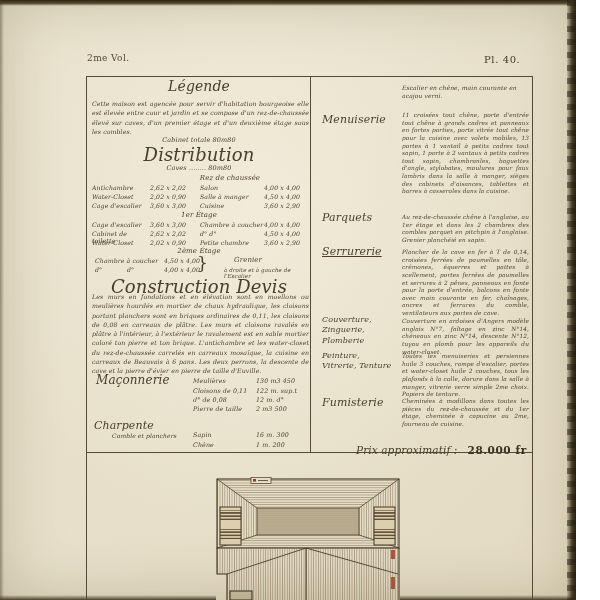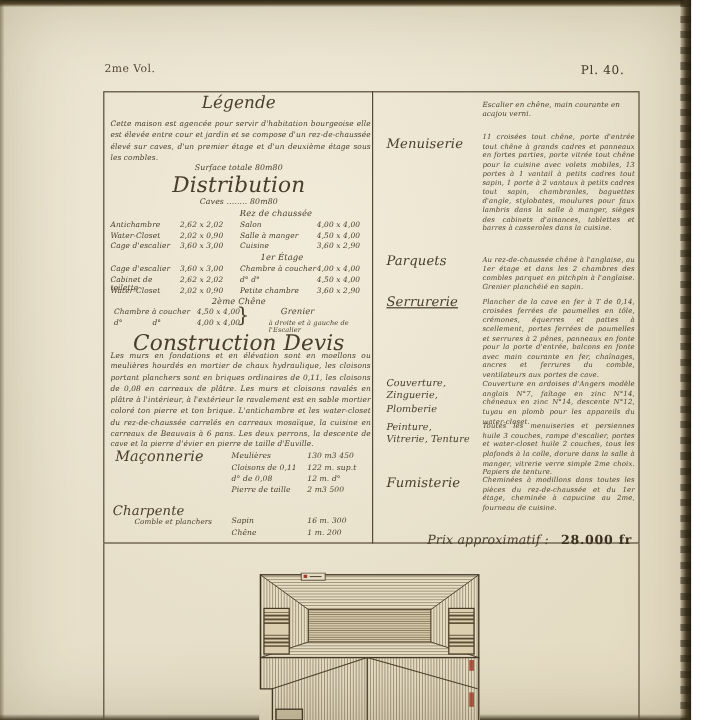"Surface totale 80m80" div.abs { text: Surface -> Cabinet }
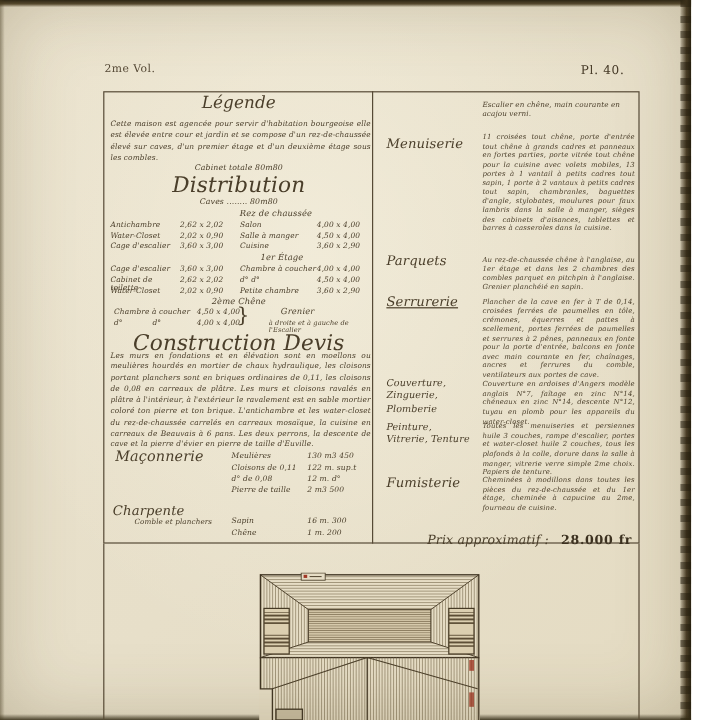"1er Étage" div.abs { padding-left: 36px -> none }
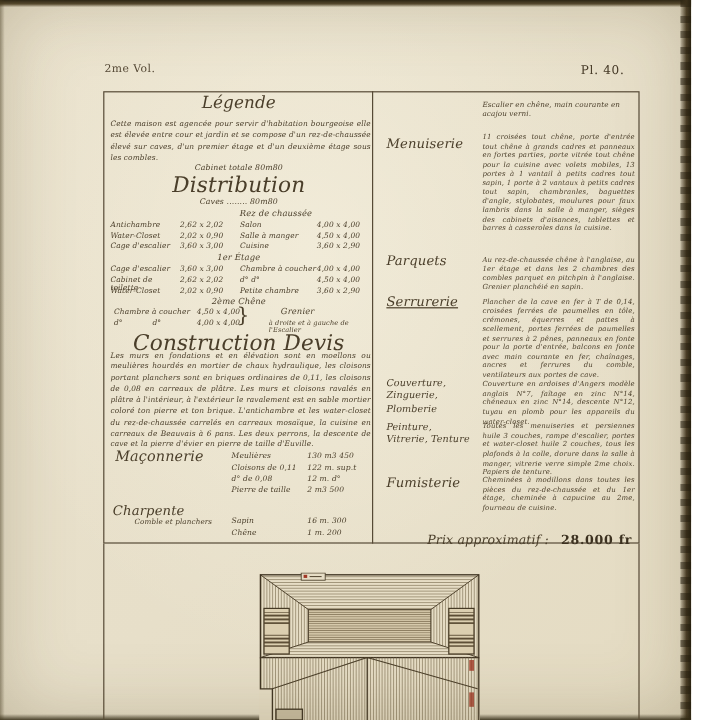"2ème Chêne" div.abs { text: Chêne -> Étage }
